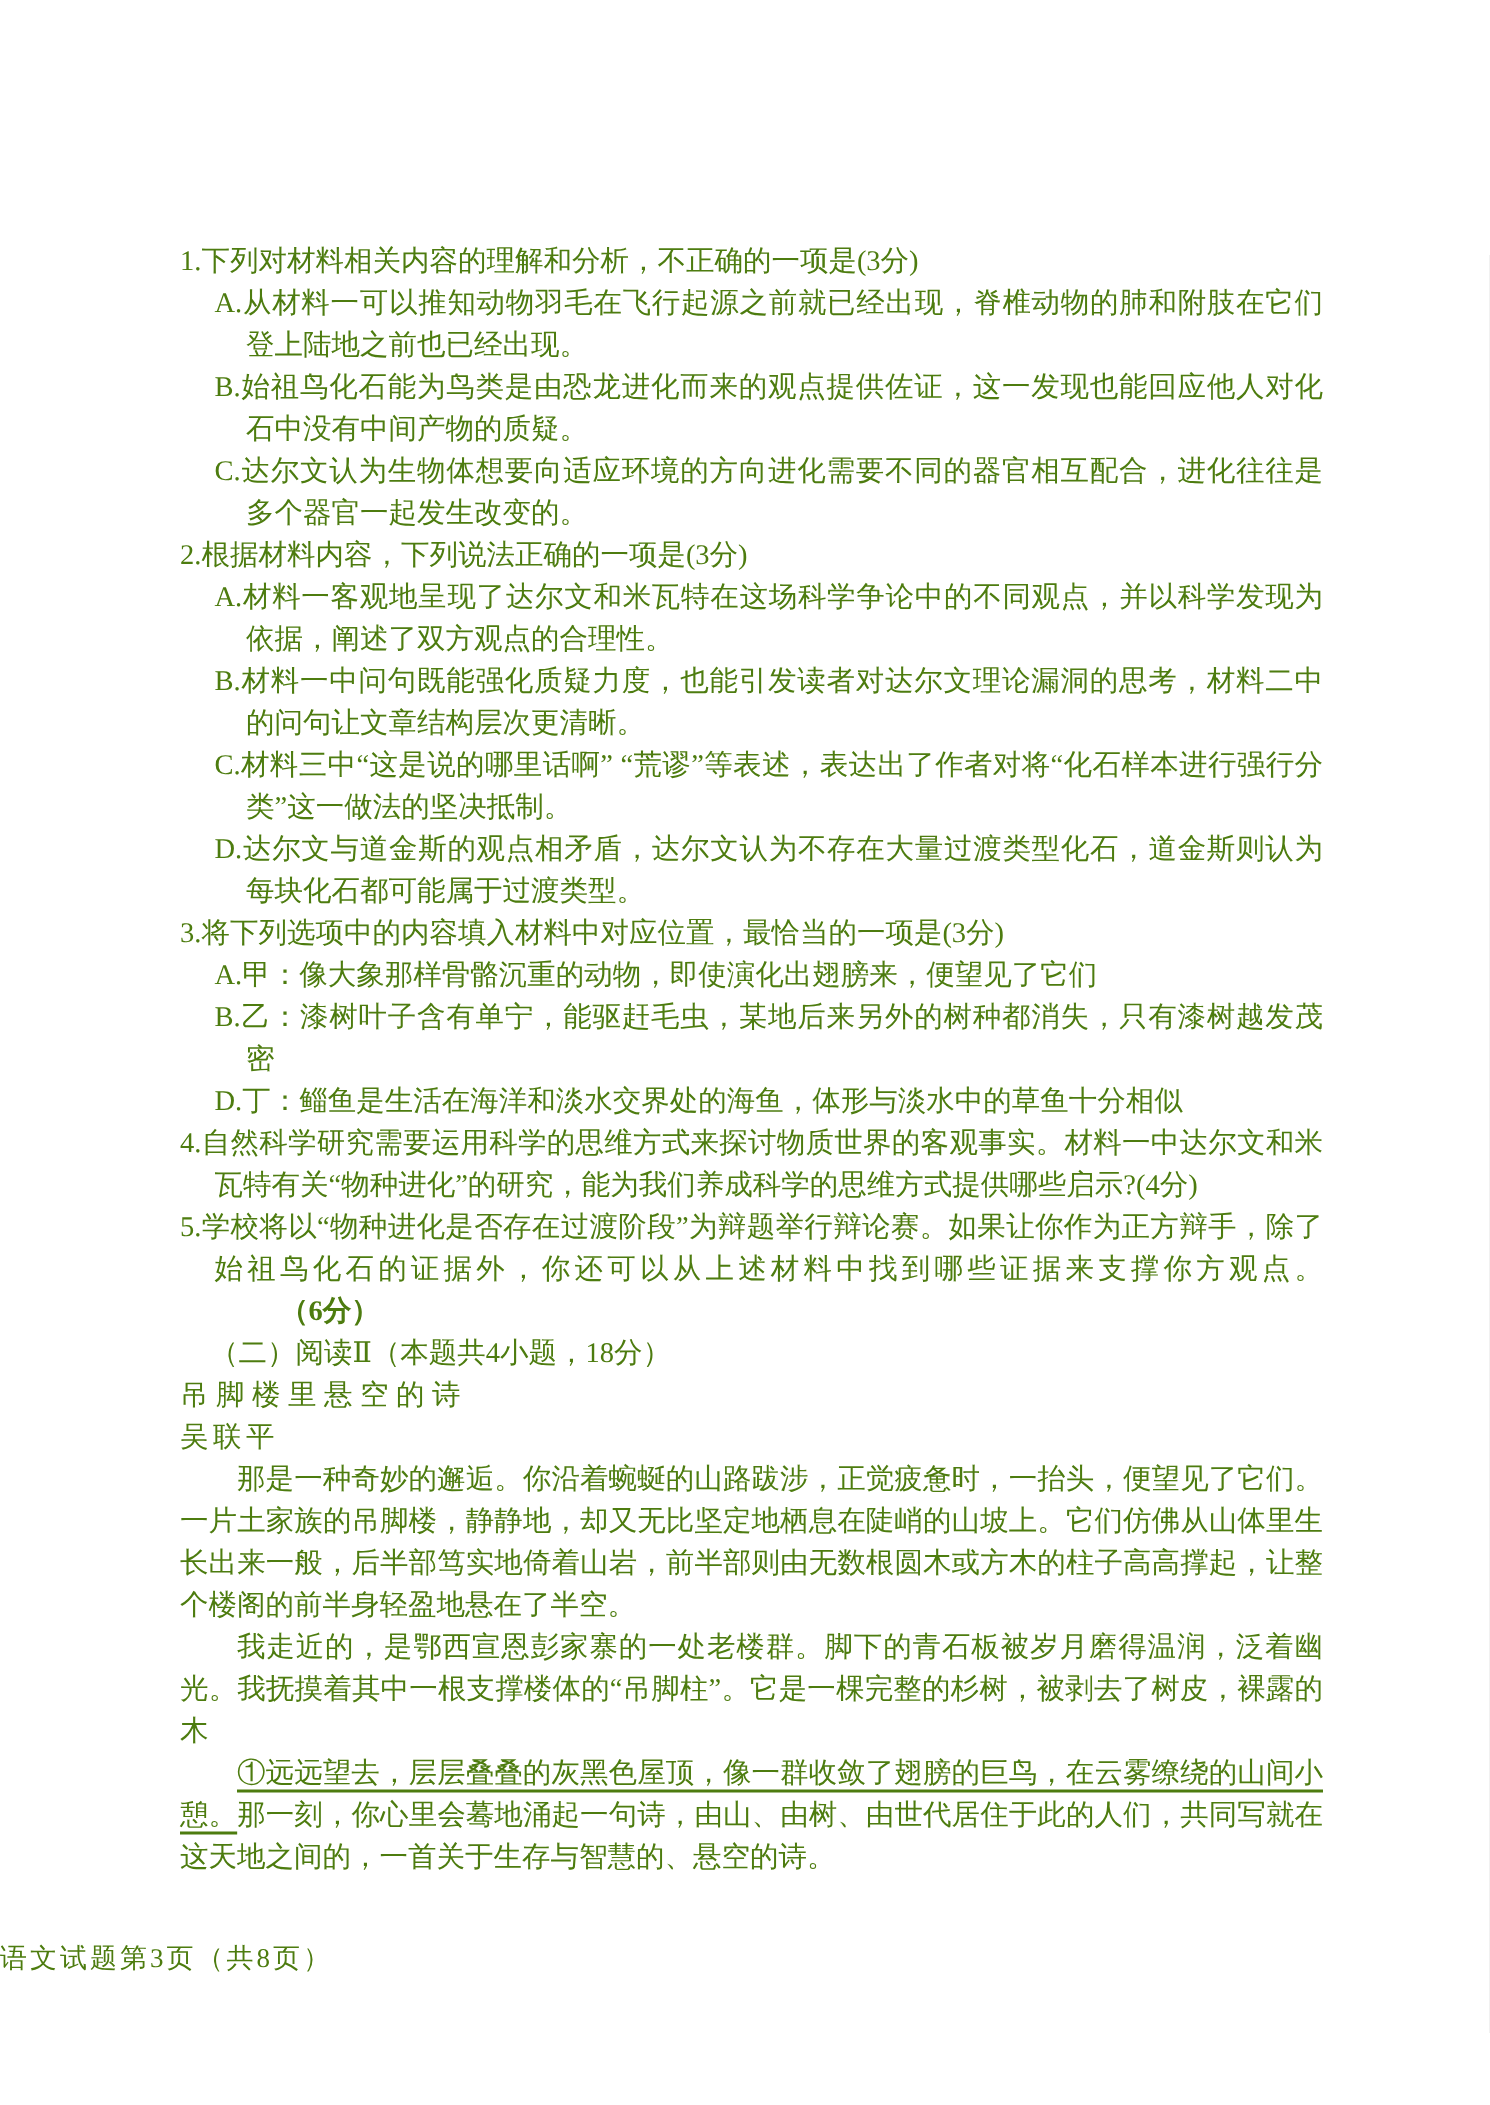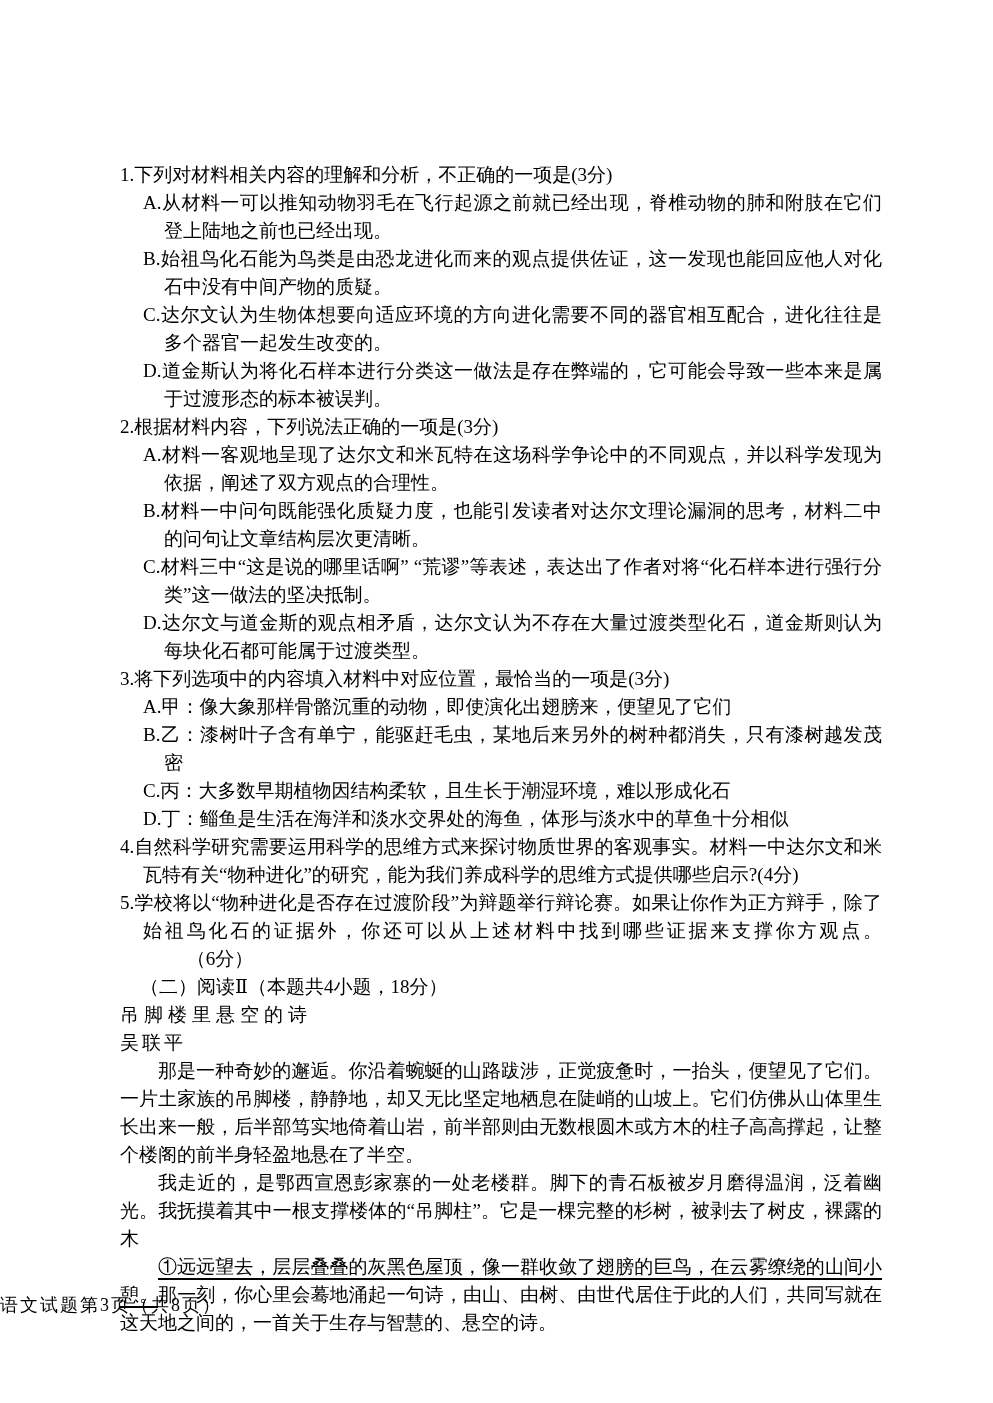"1.下列对材料相关内容的理解和分析，不正确的一项是(3分)" .page { color: #000000 -> #4d7c0f }
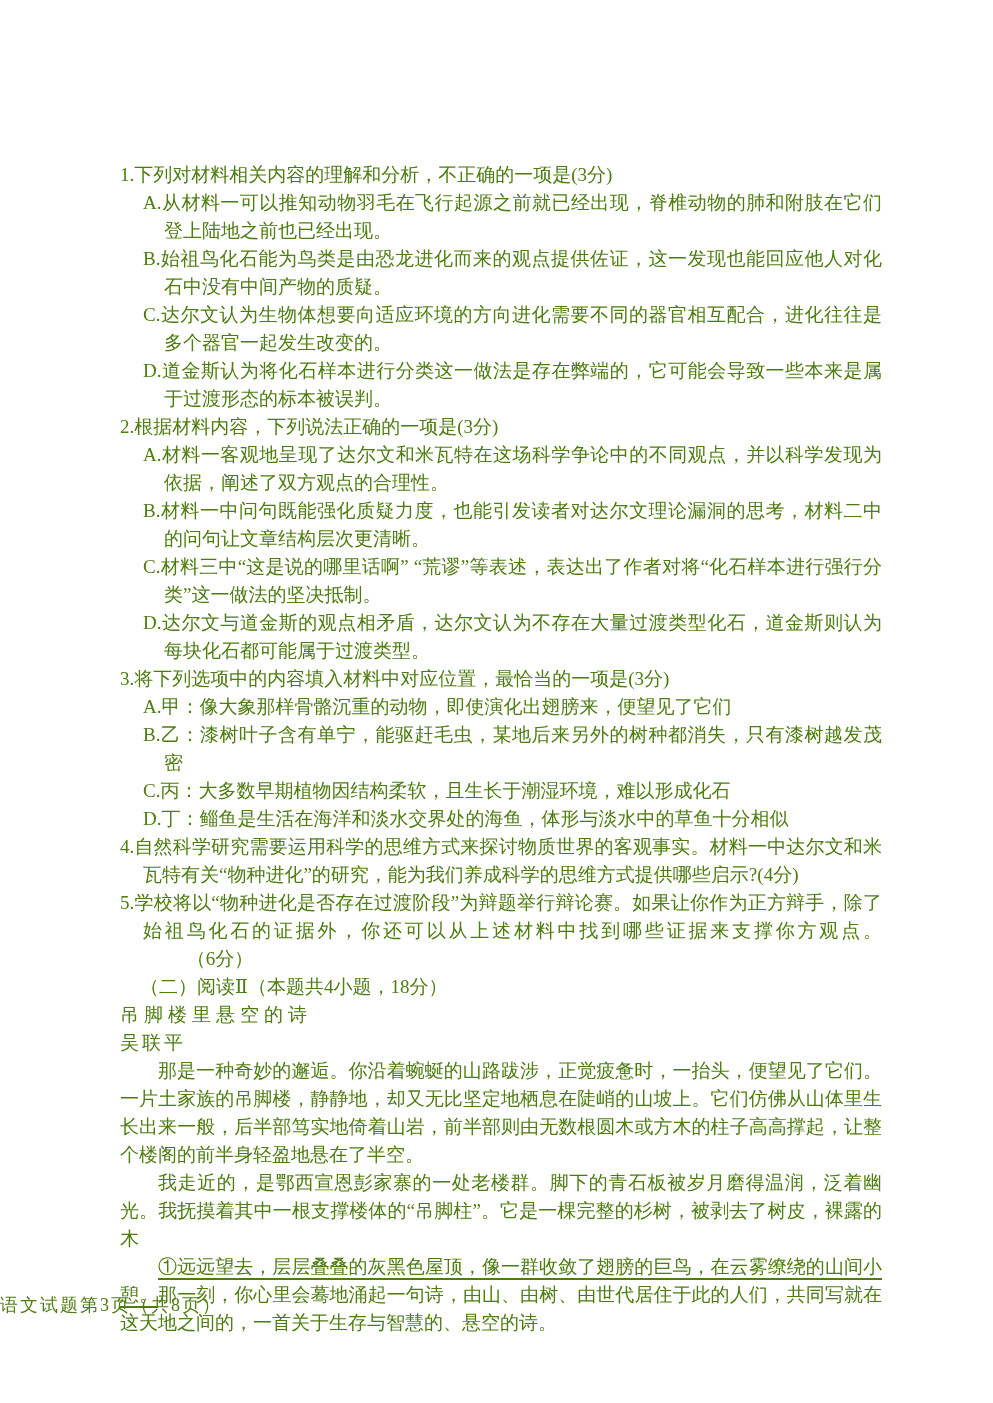"D.道金斯认为将化石样本进行分类这一做法是存在弊端的，它可能会导致一些本来是属于" p.option { html: <p>D.道金斯认为将化石样本进行分类这一做法是存在弊端的，它可能会导致一些本来是属于过渡形态的标本被误判。</p> -> none }
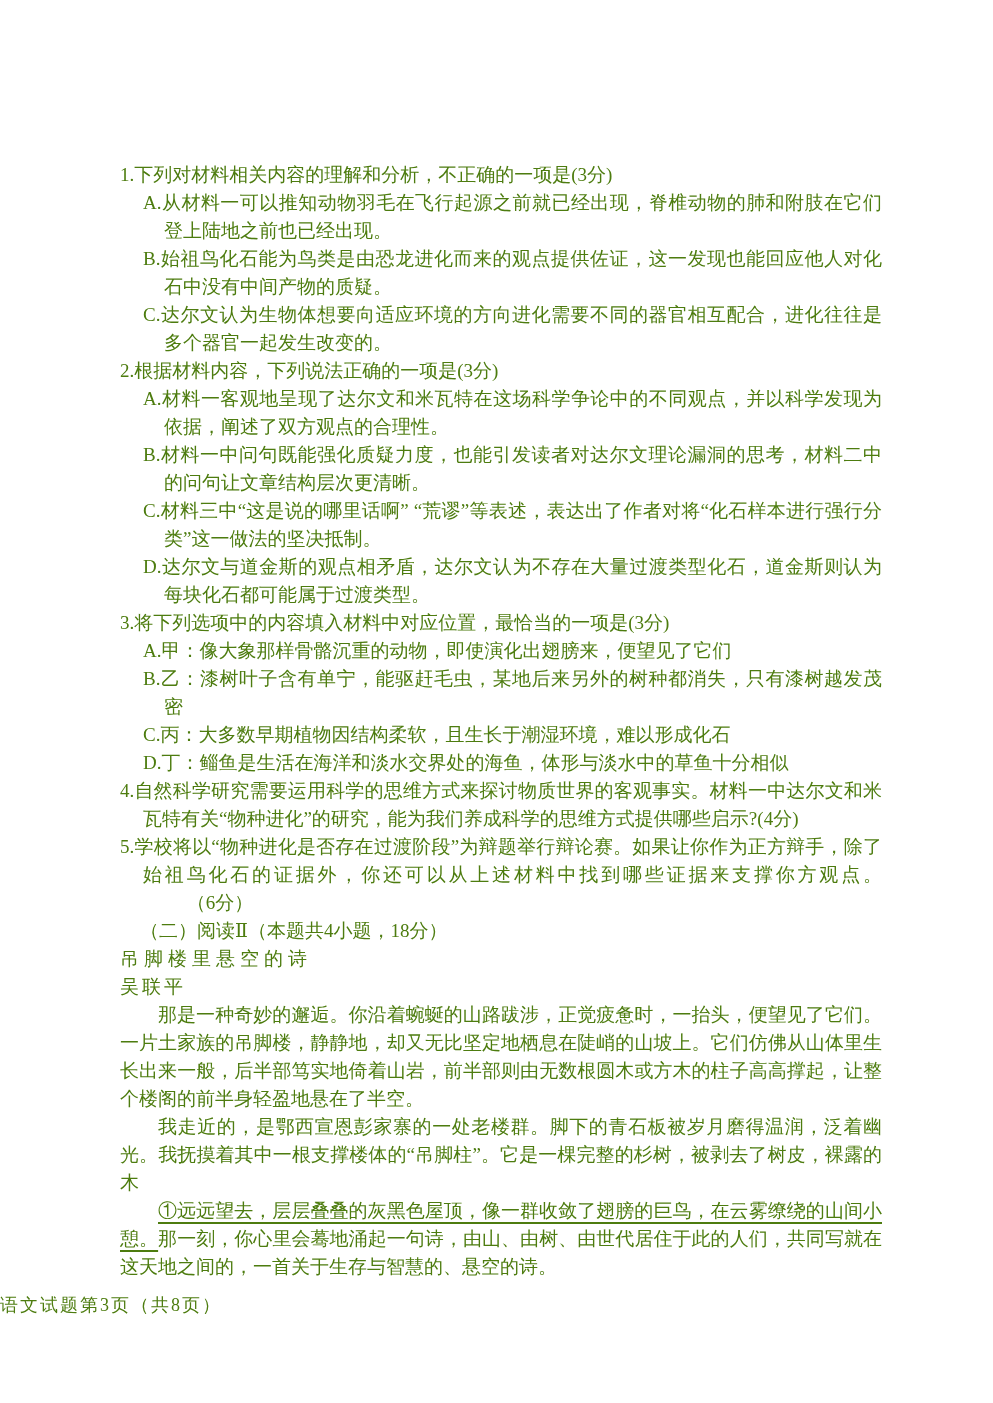"C.丙：大多数早期植物因结构柔软，且生长于潮湿环境，难以形成化石" p.option { html: <p>C.丙：大多数早期植物因结构柔软，且生长于潮湿环境，难以形成化石</p> -> none }
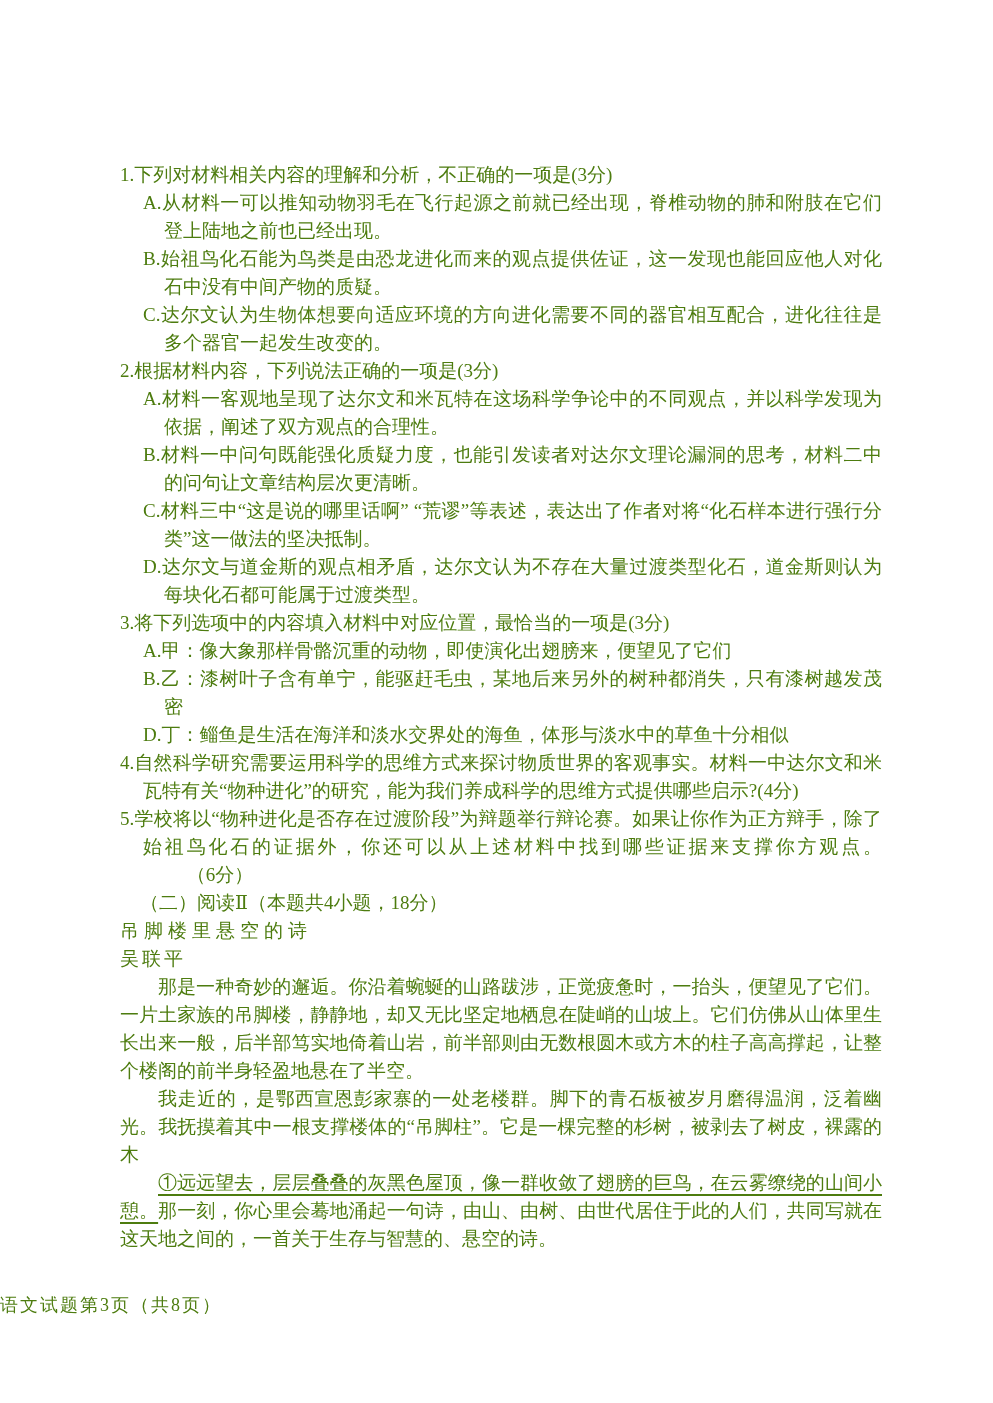"（6分）" .score-gap { font-weight: none -> bold }
